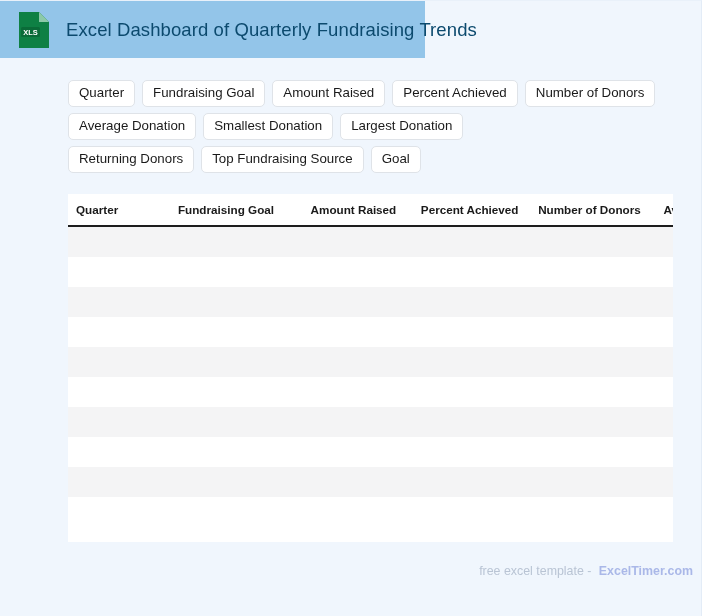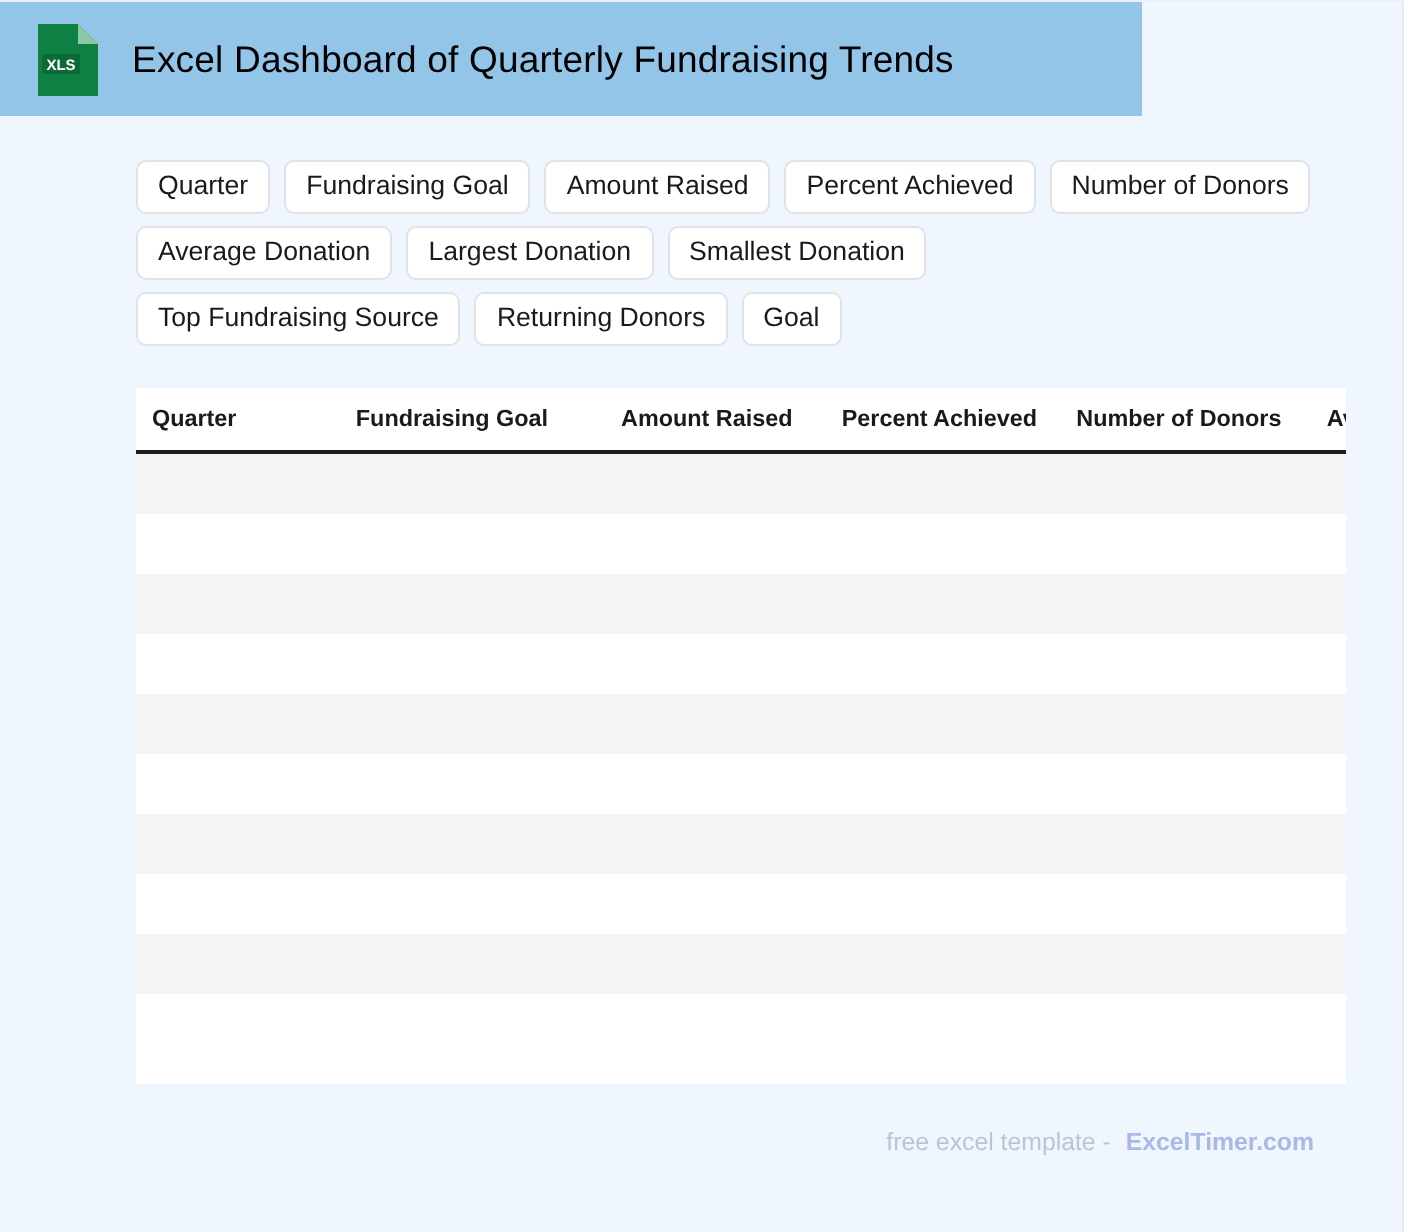"XLS" .header-band { width: 571px -> 425px }
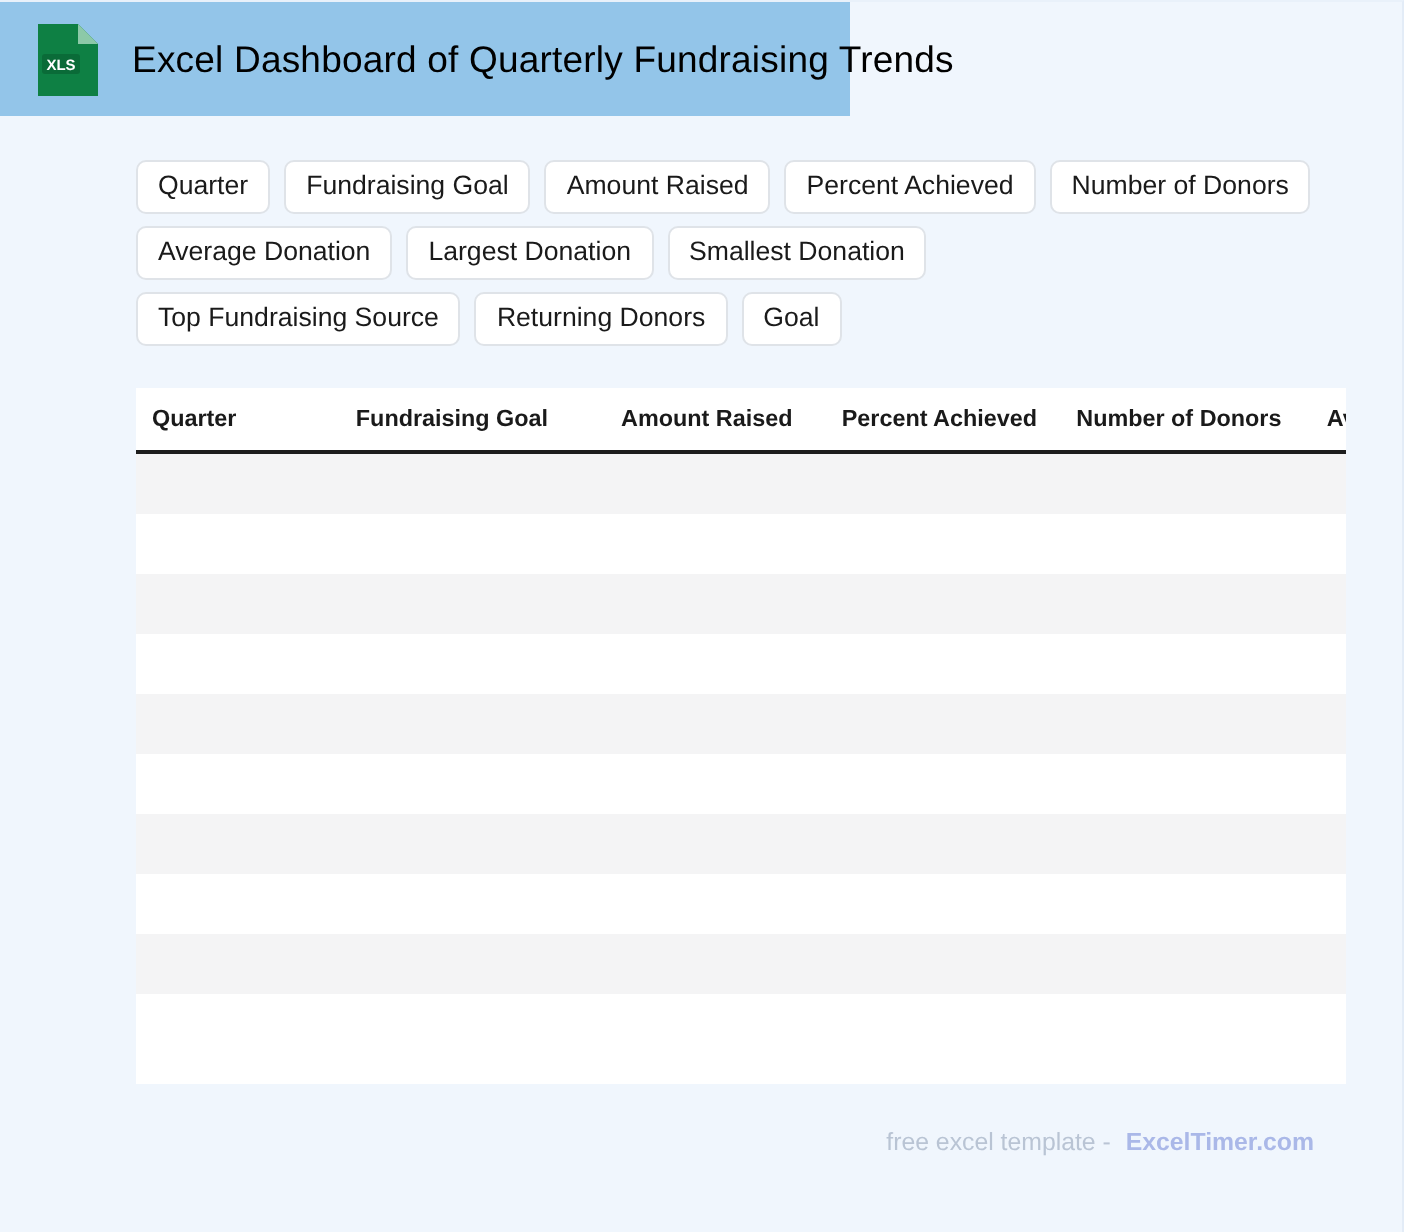"Excel Dashboard of Quarterly Fundraising" .header-title { color: #000000 -> #0c4a6e }
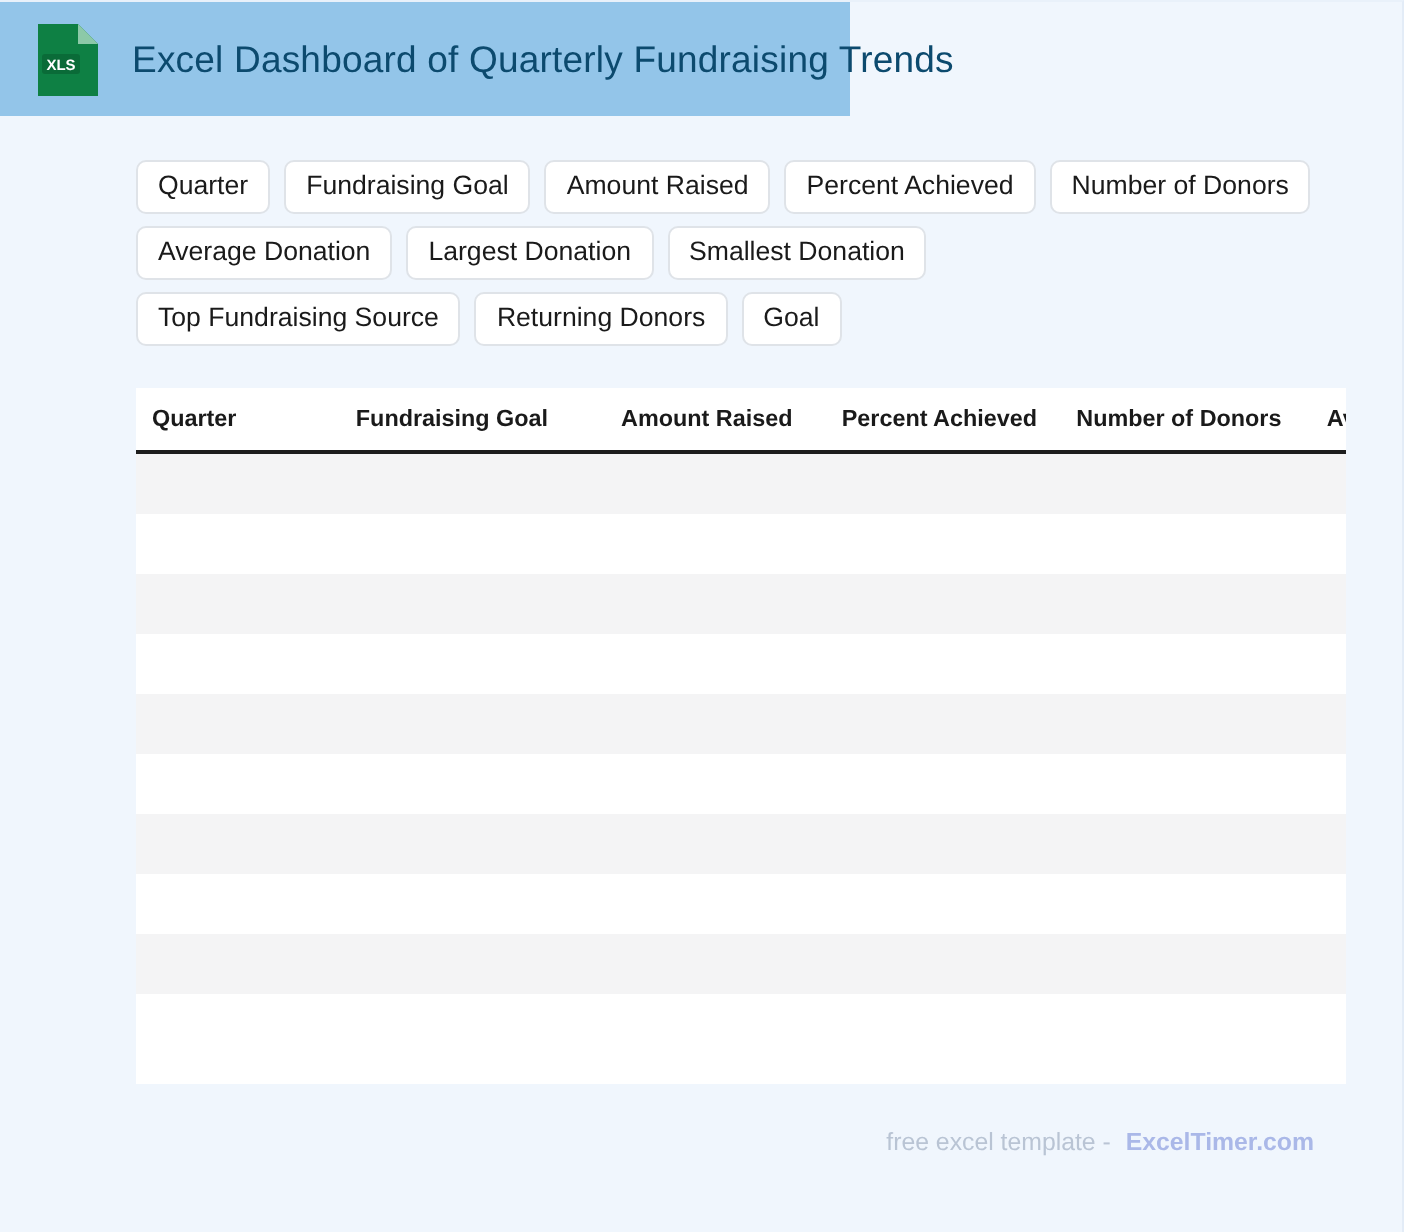"Largest Donation" div.chip { order: before "Smallest Donation" -> after "Smallest Donation" }
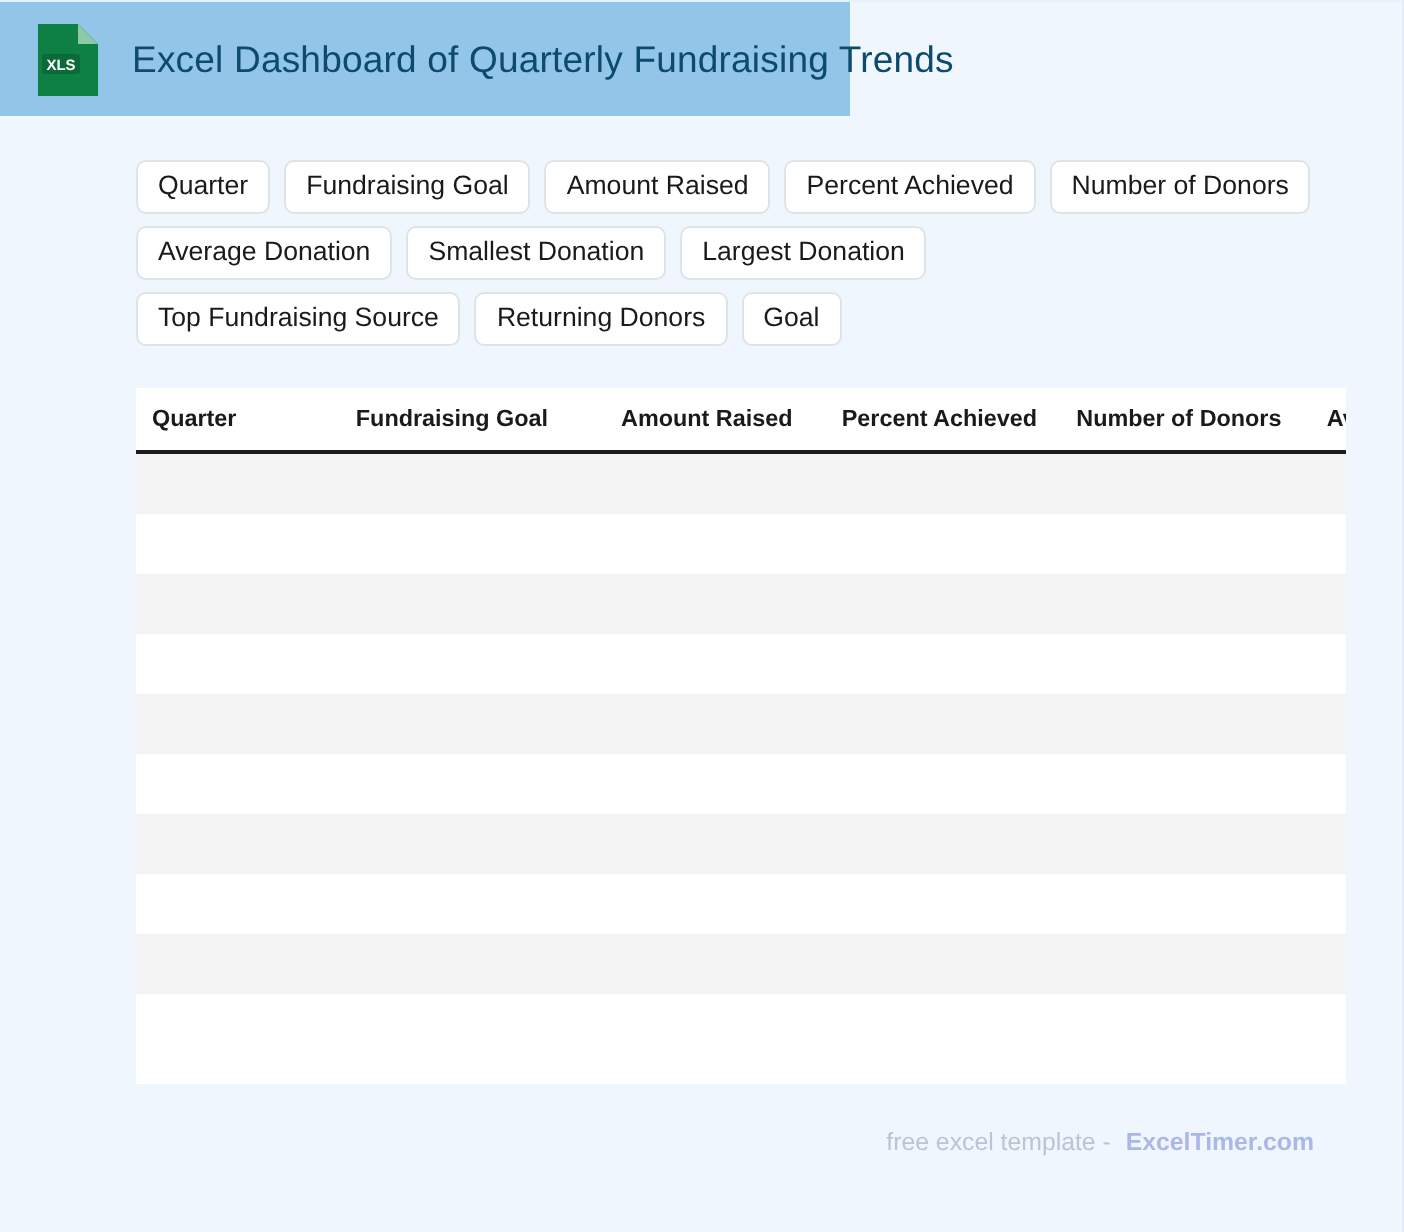"Top Fundraising Source" div.chip { order: before "Returning Donors" -> after "Returning Donors" }
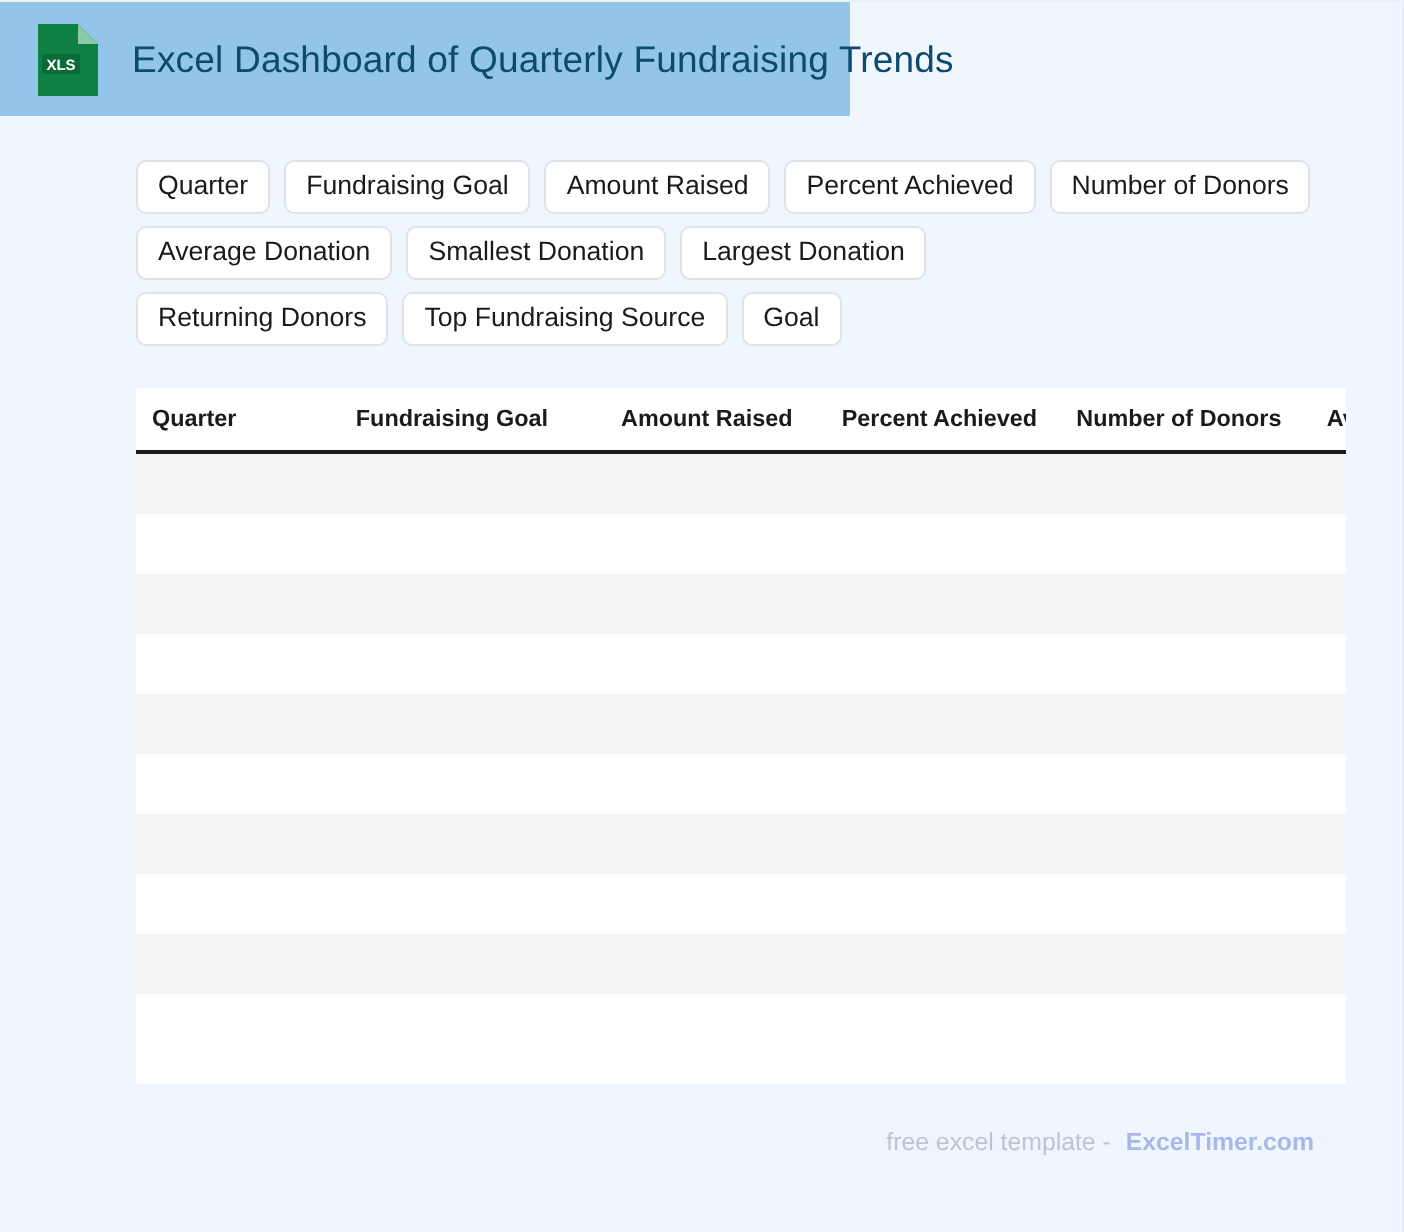"free excel template - ExcelTimer.com" .footer { right: 44px -> 8px }
